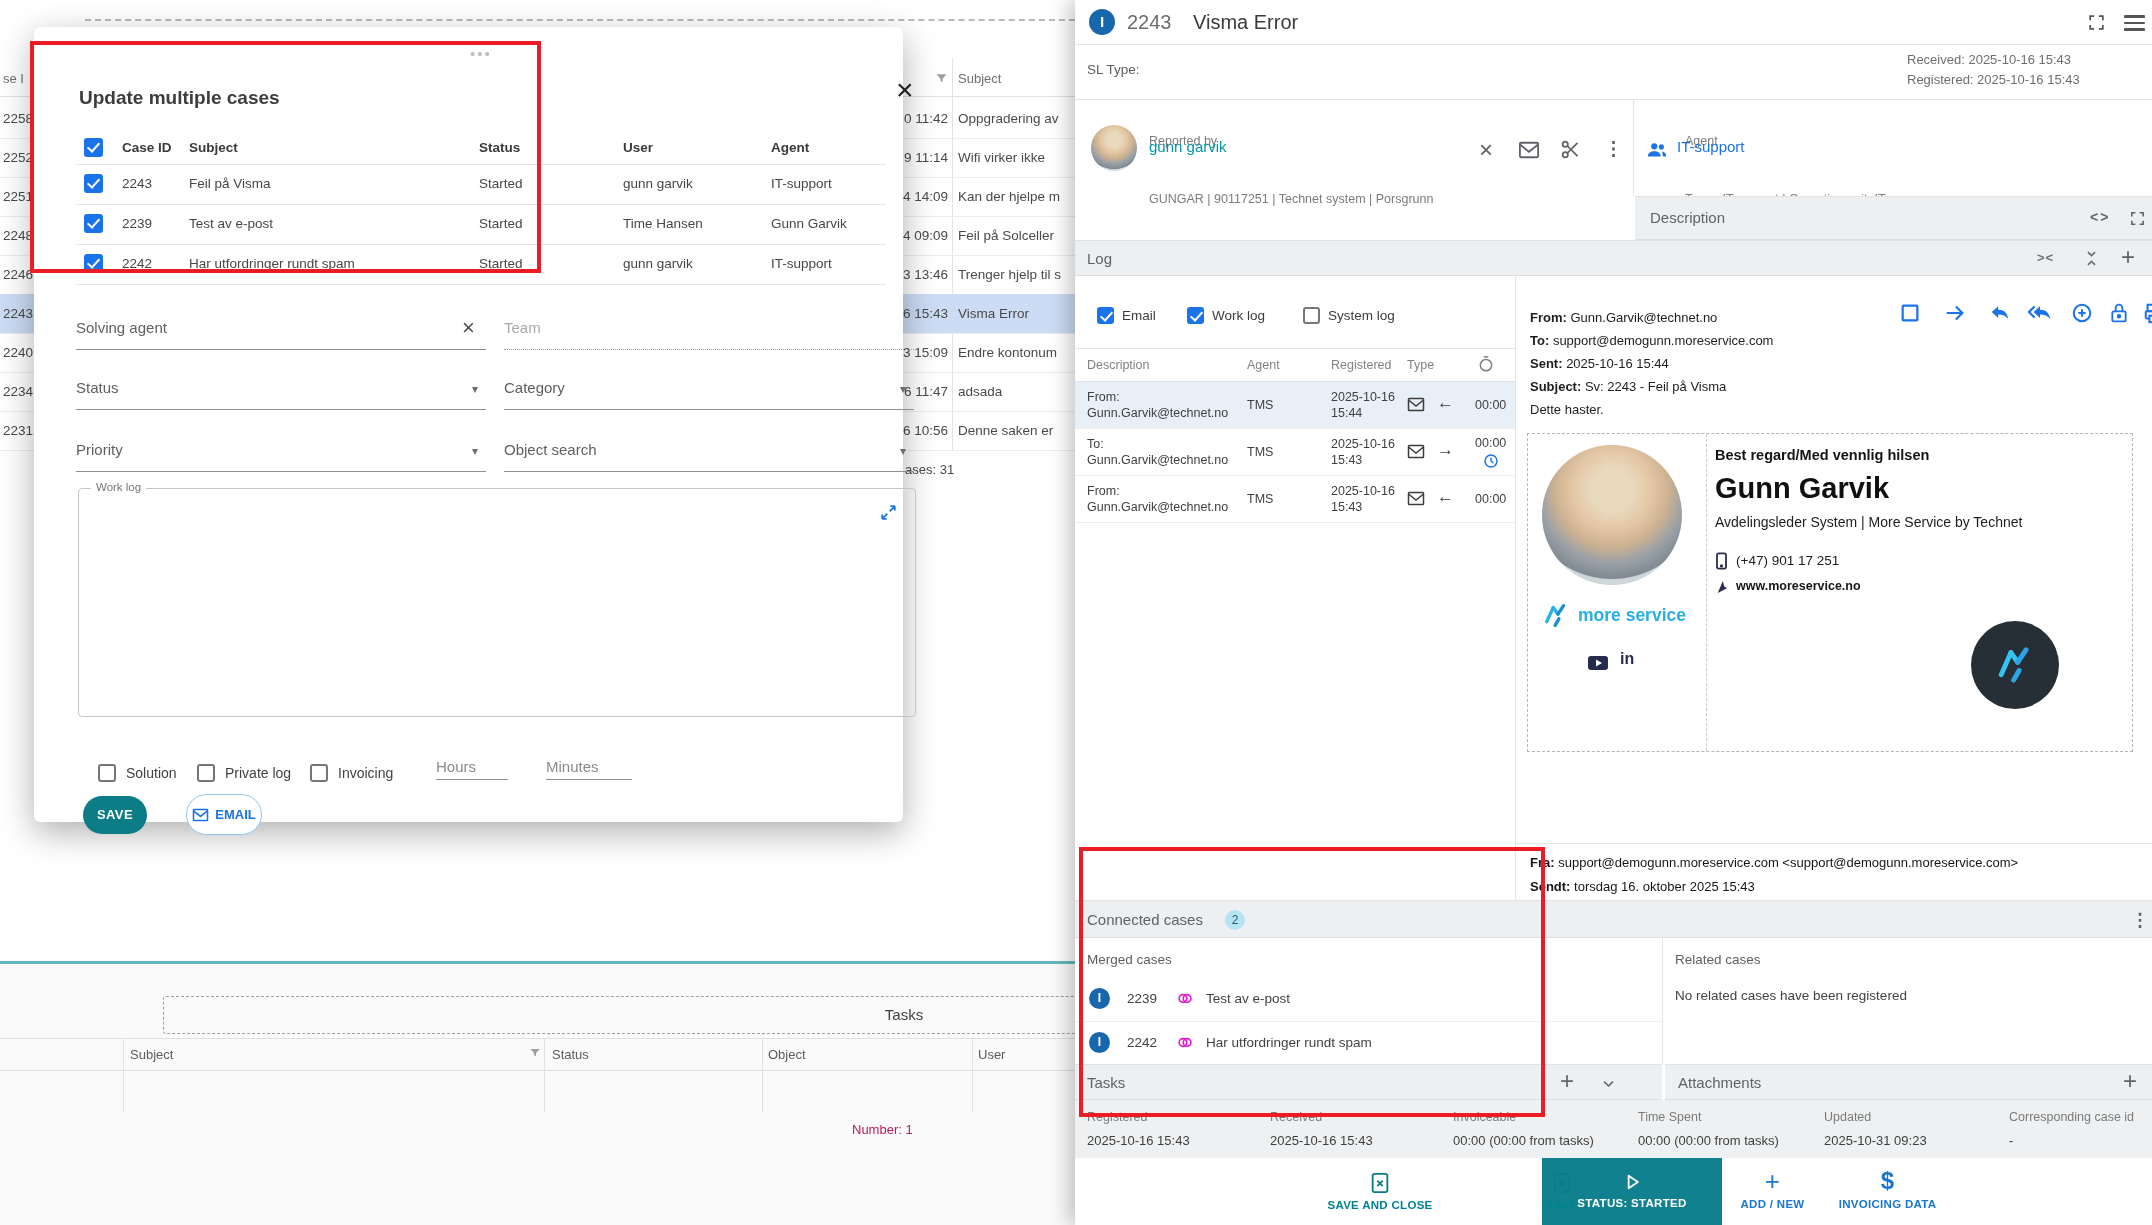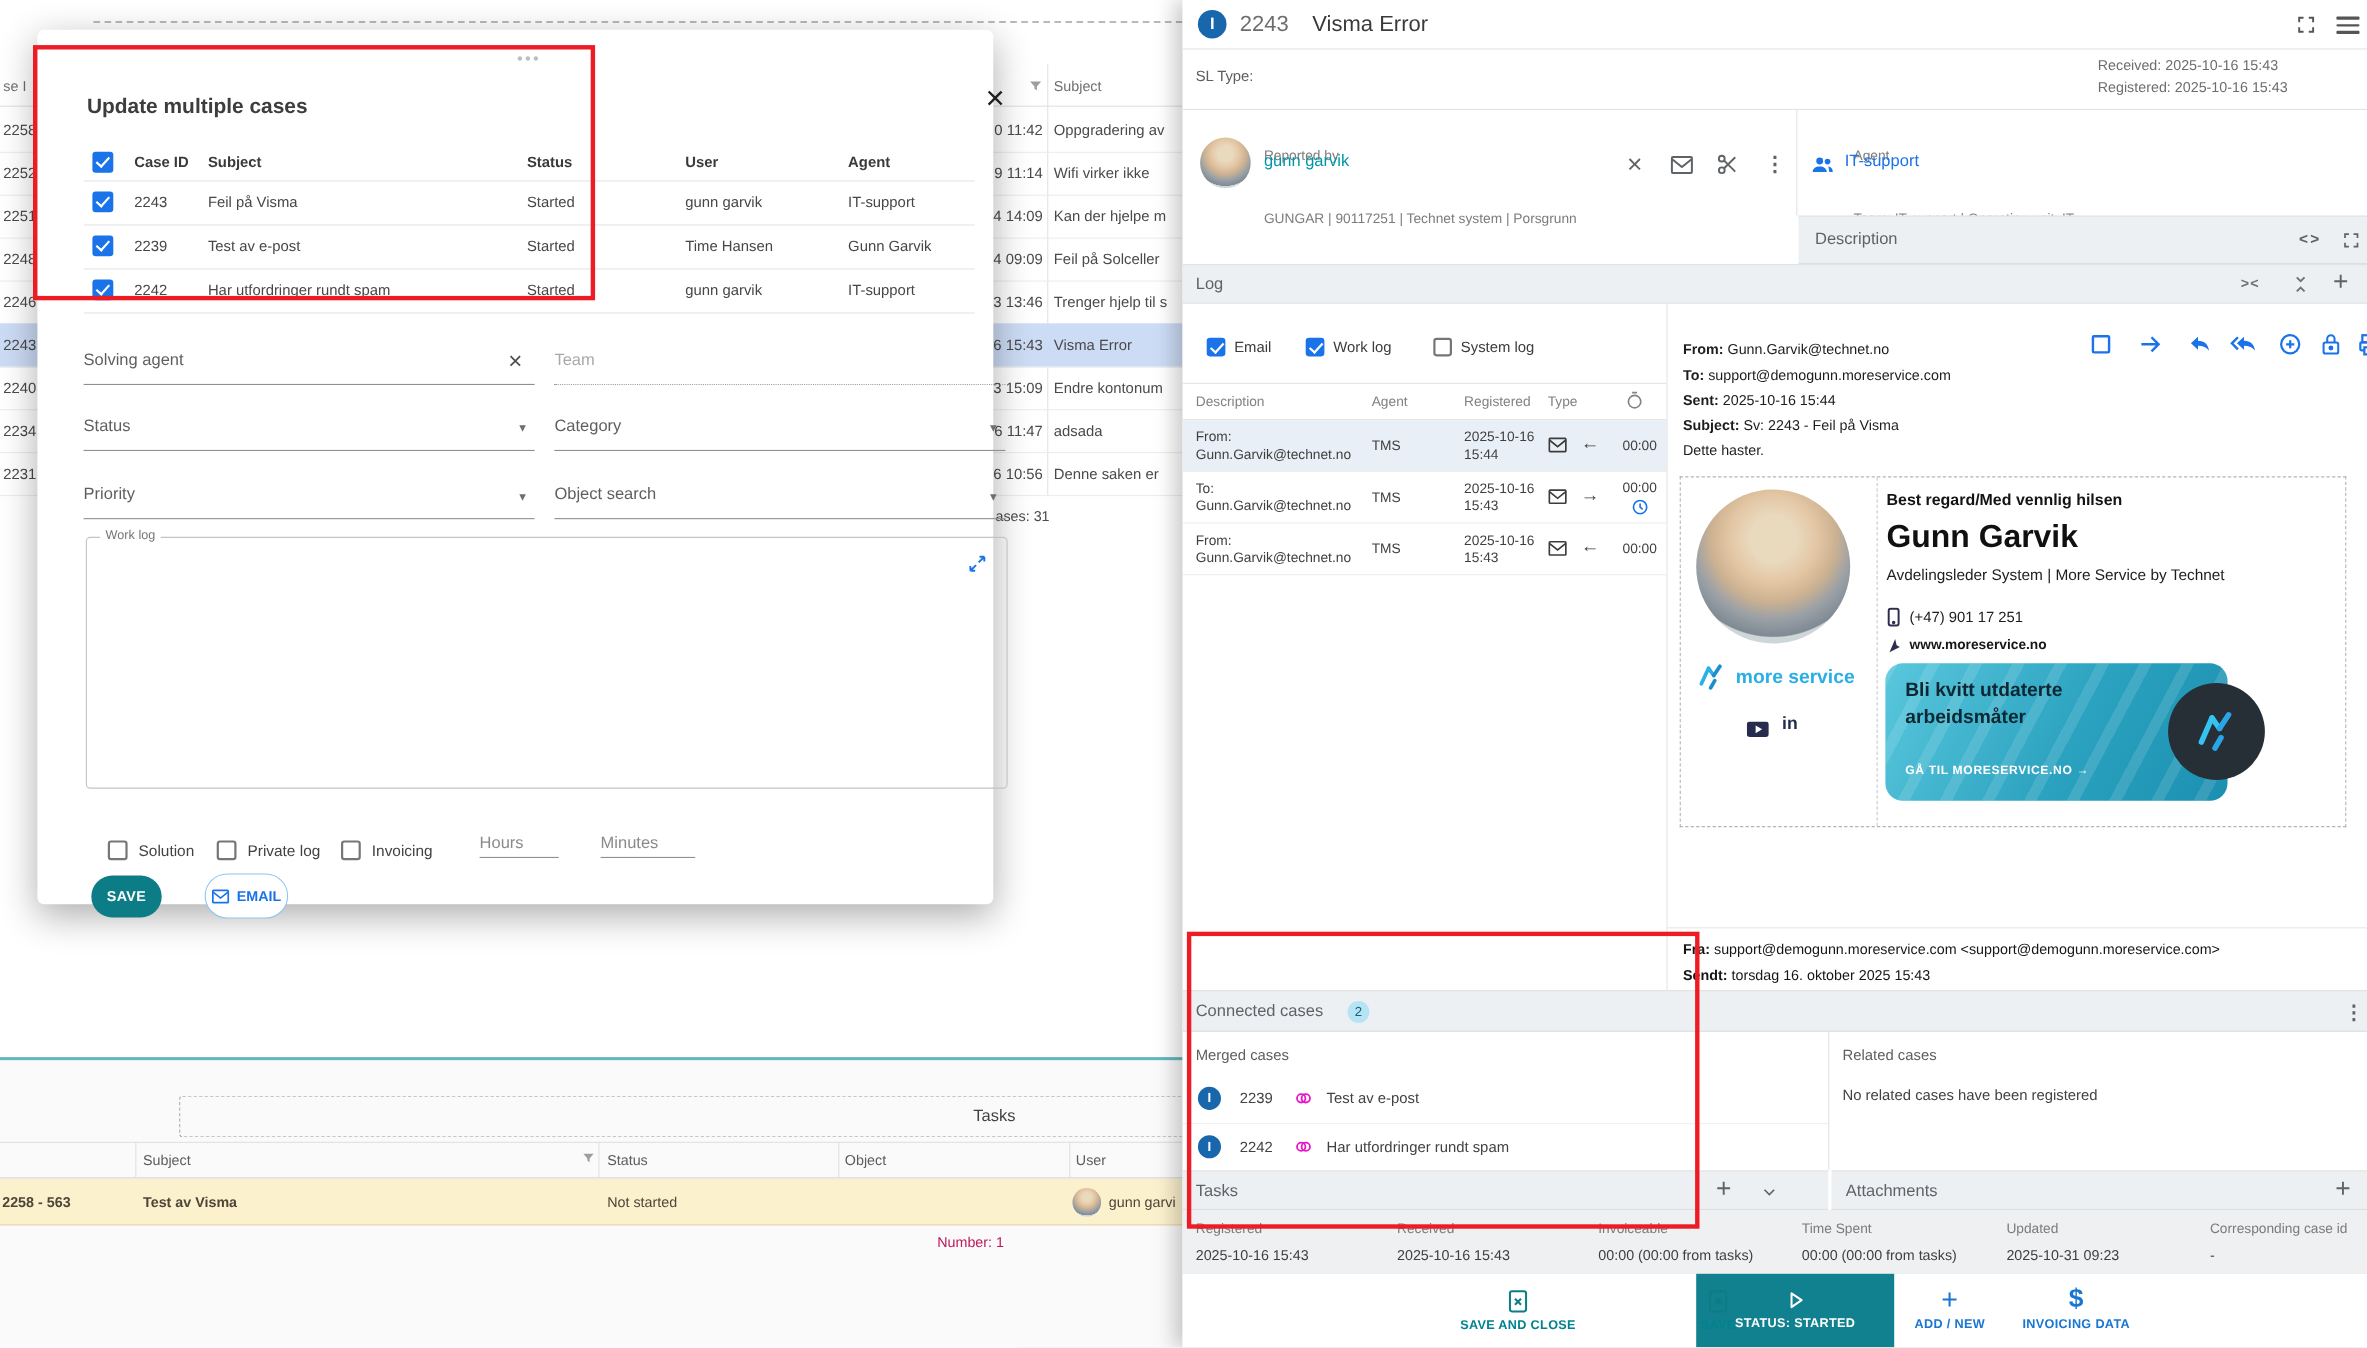"Bli kvitt utdaterte" div.banner { html: <div> <div>Bli kvitt utdaterte</div> <div>arbeidsmåter</div> <div>GÅ TIL MORESERVICE.NO →</div> </div> -> none }
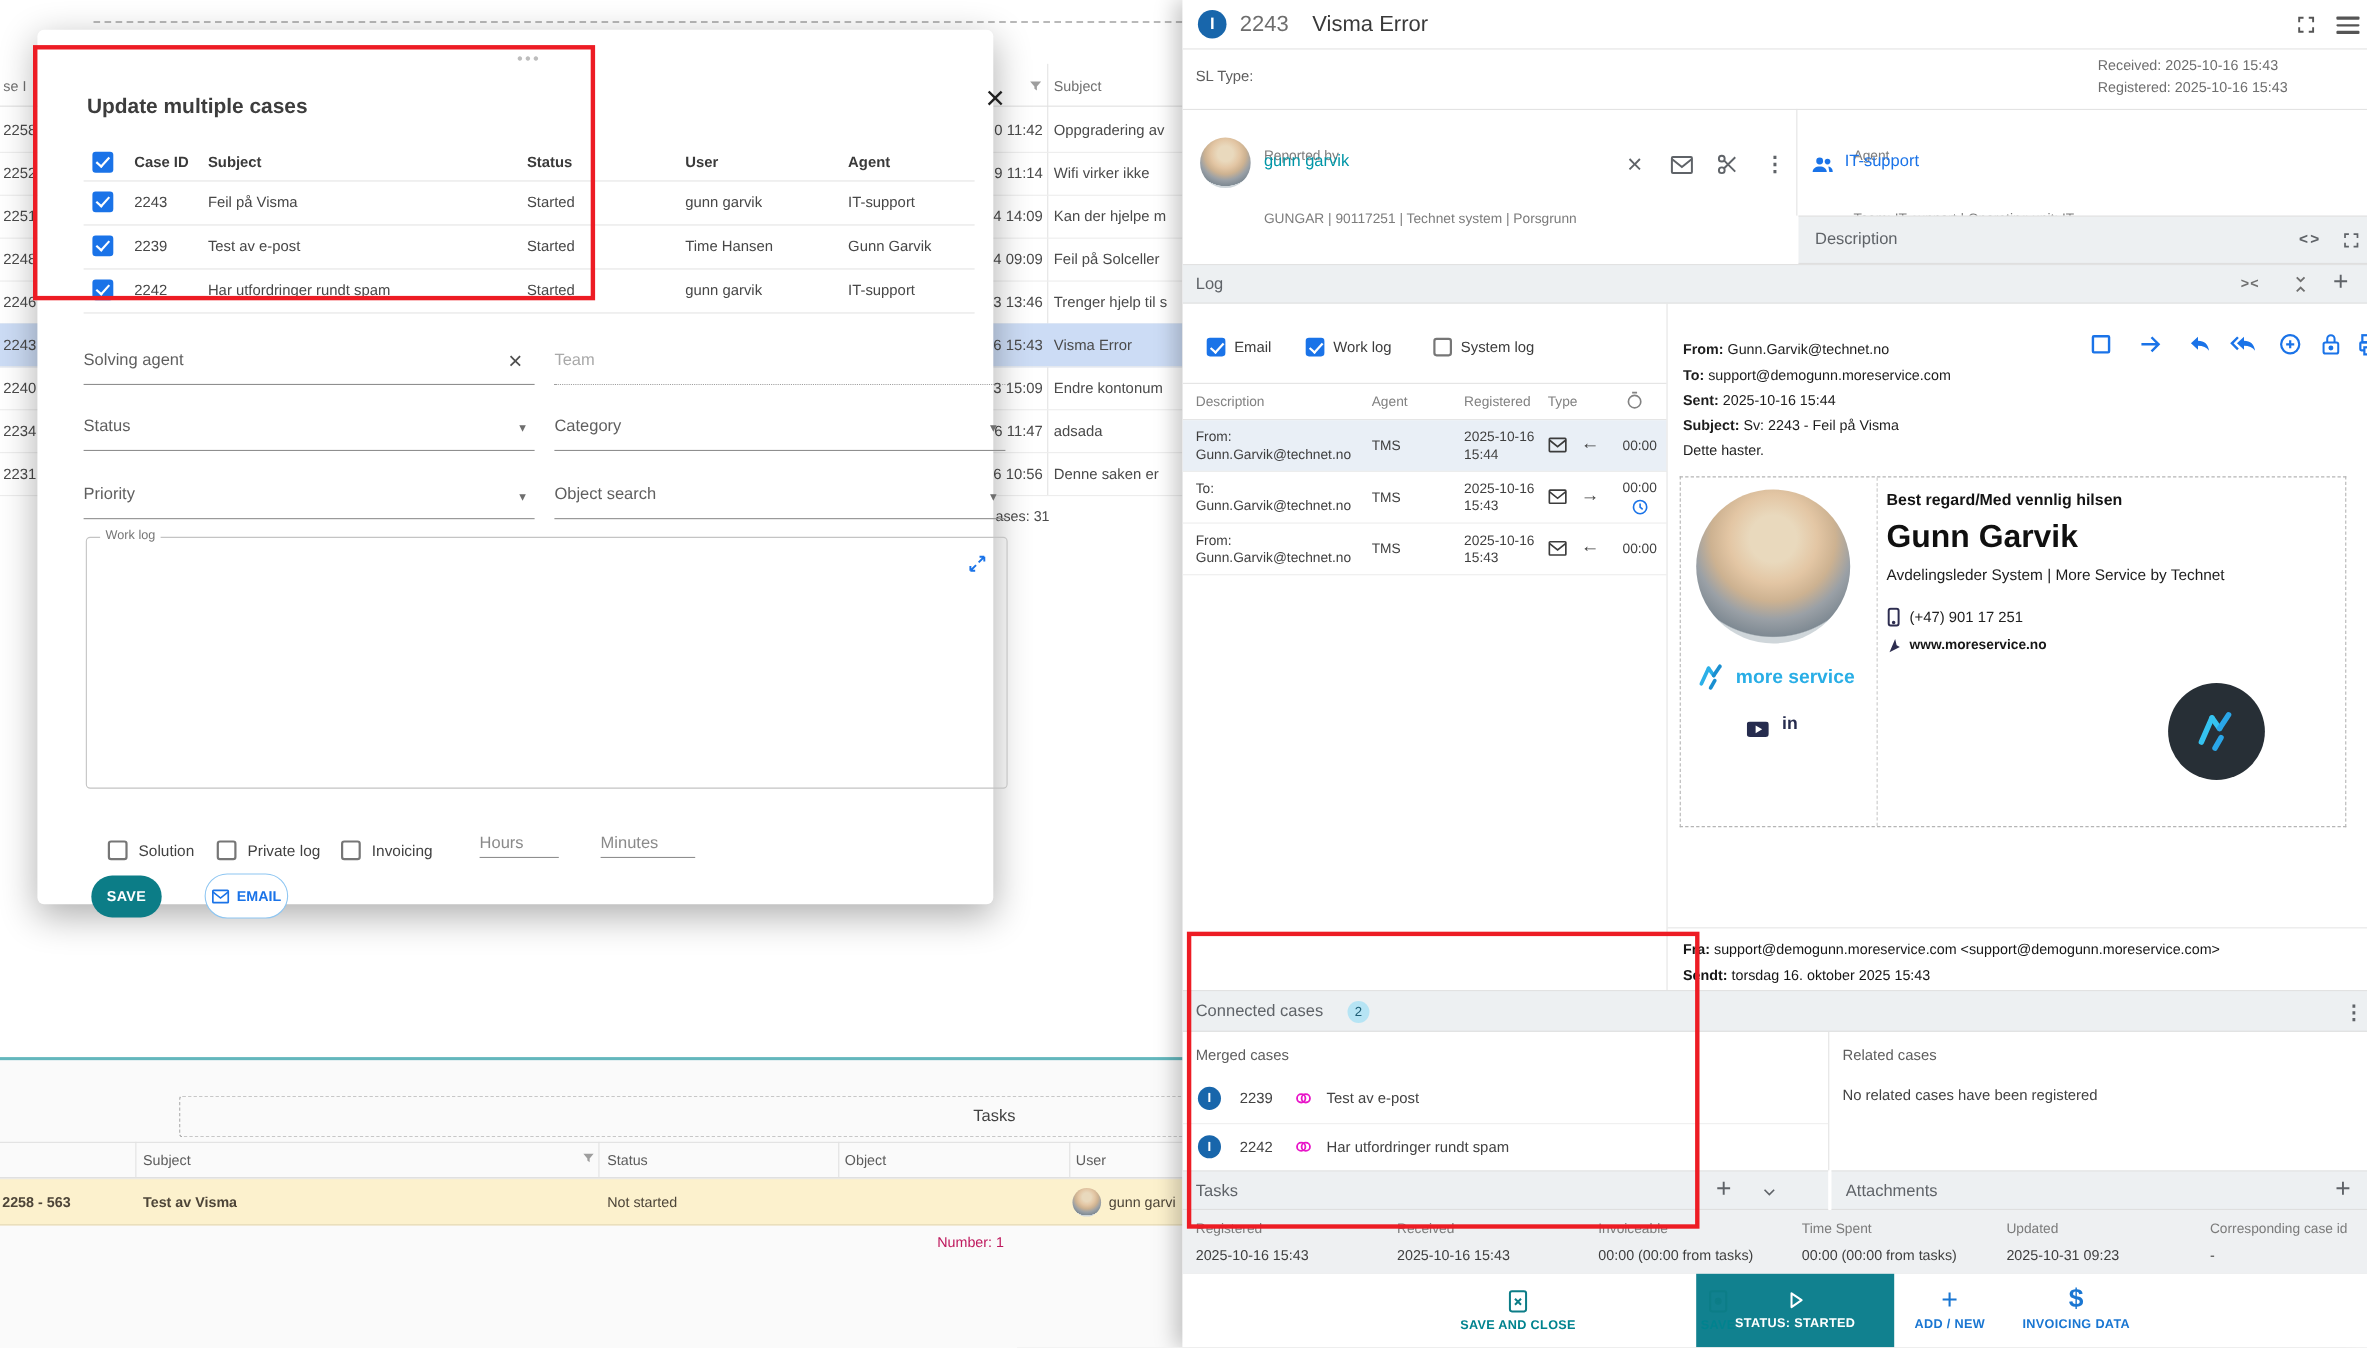"2258 - 563" div.yellow-row { html: <div> <span>2258 - 563</span> <span>Test av Visma</span> <span>Not started</span> <span></span> <span>gunn garvi</span> </div> -> none }
